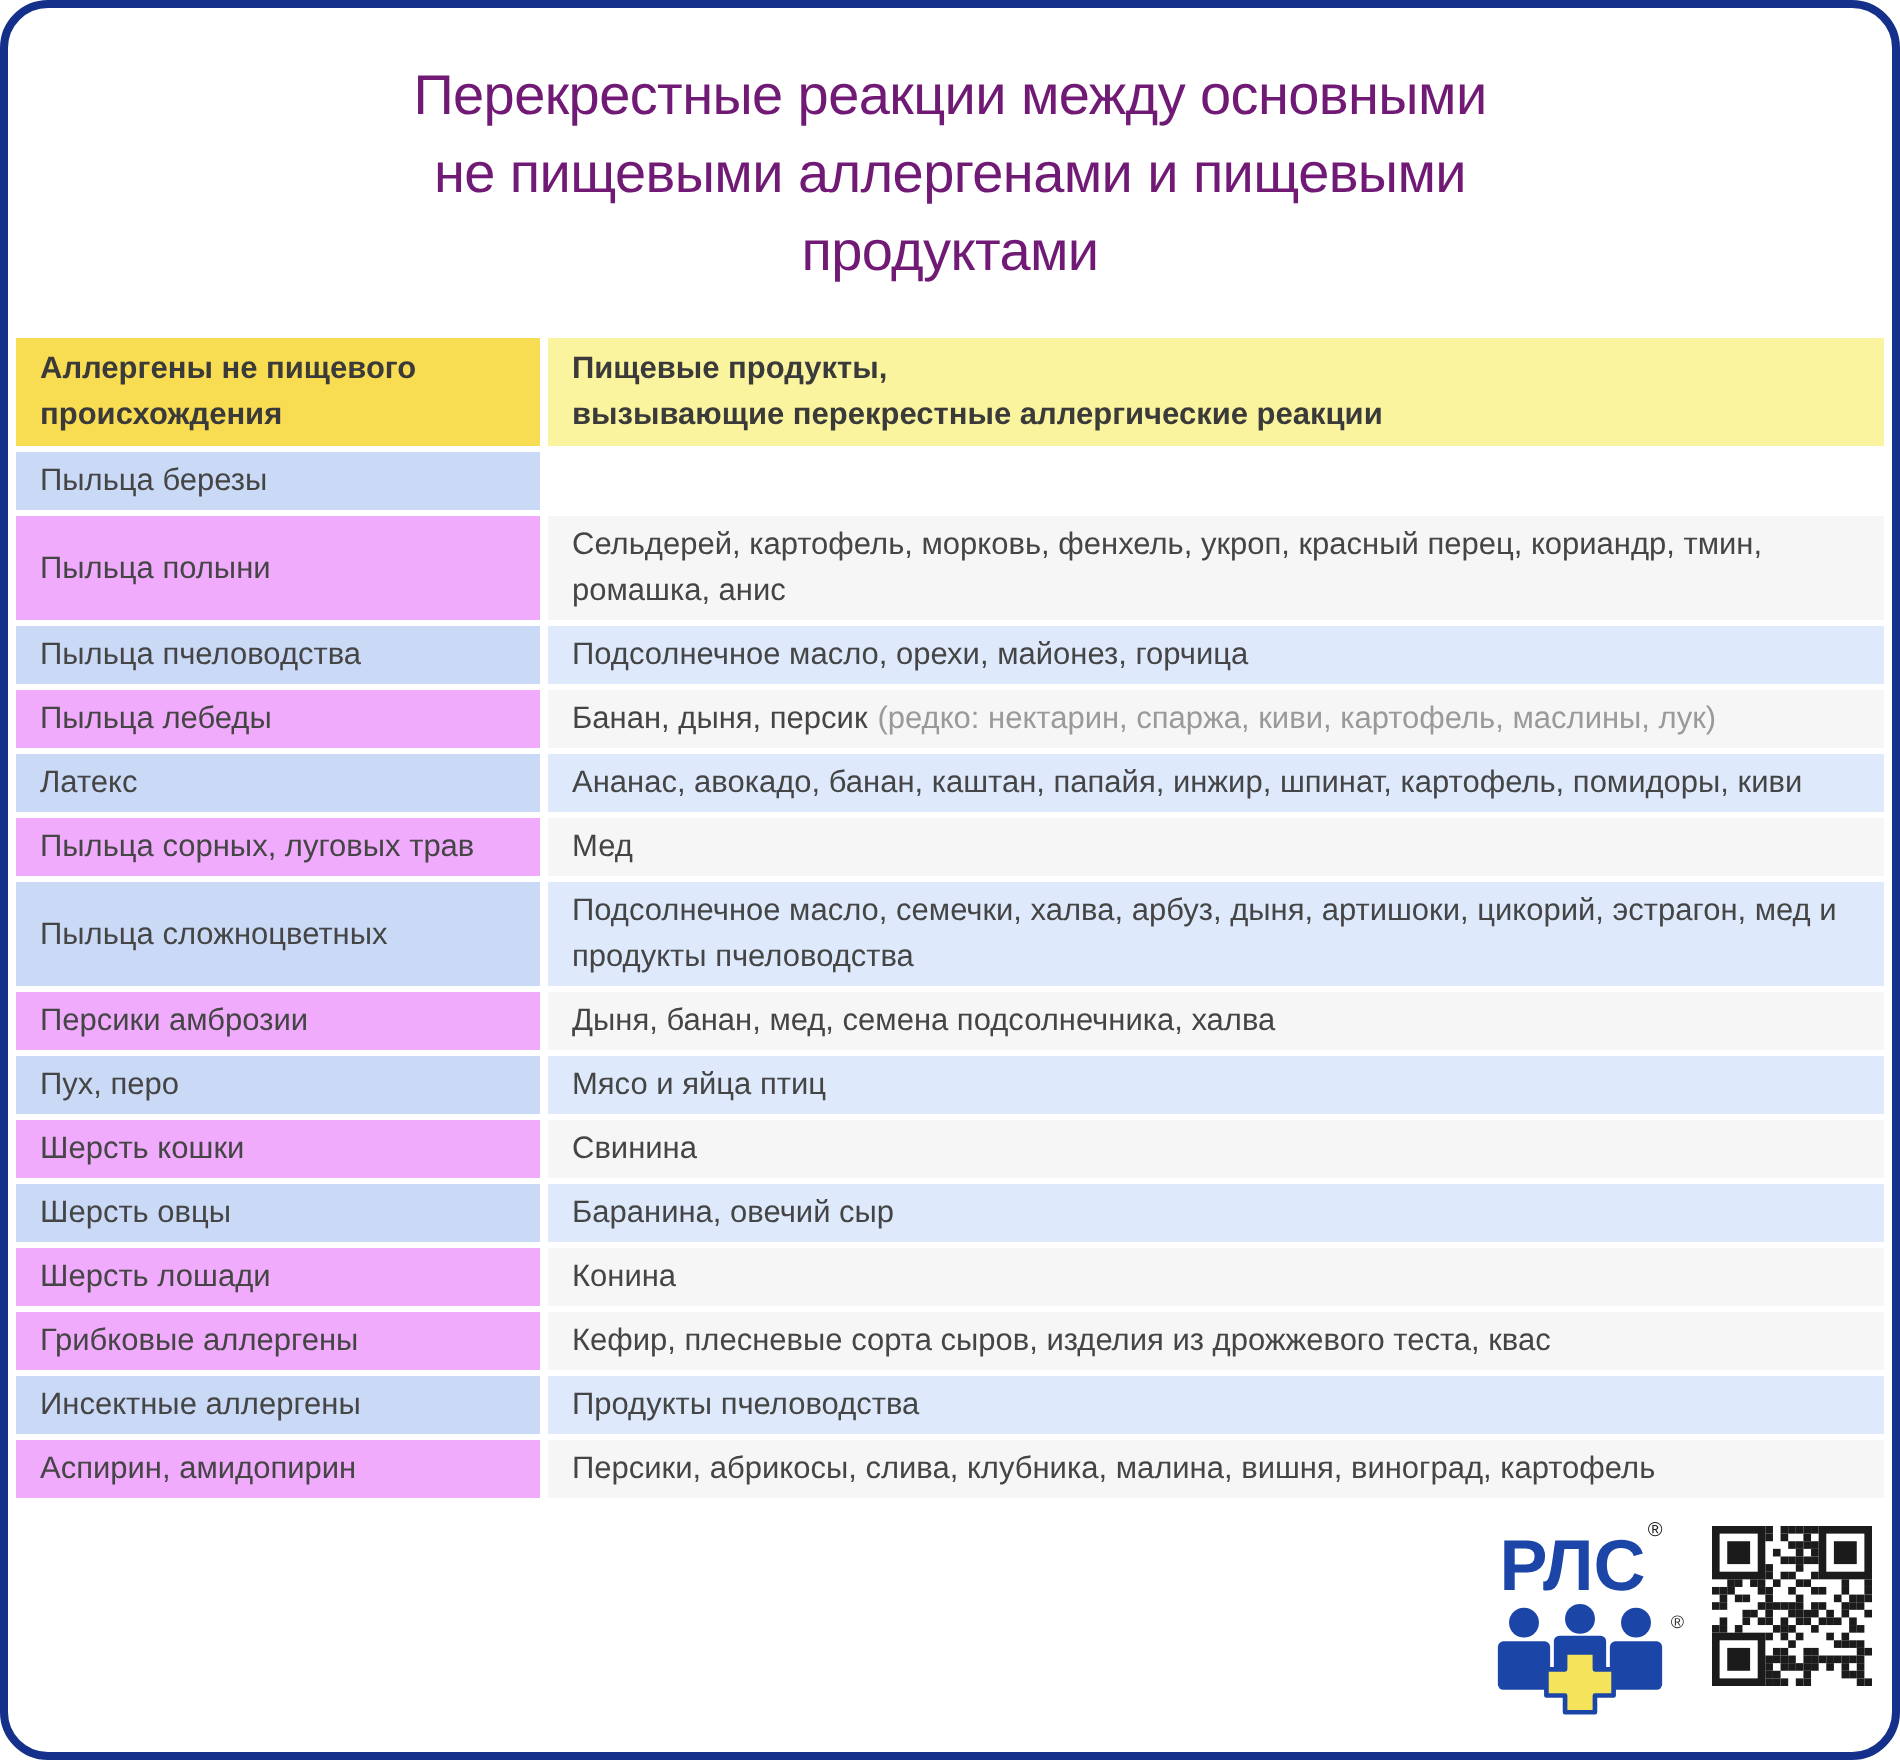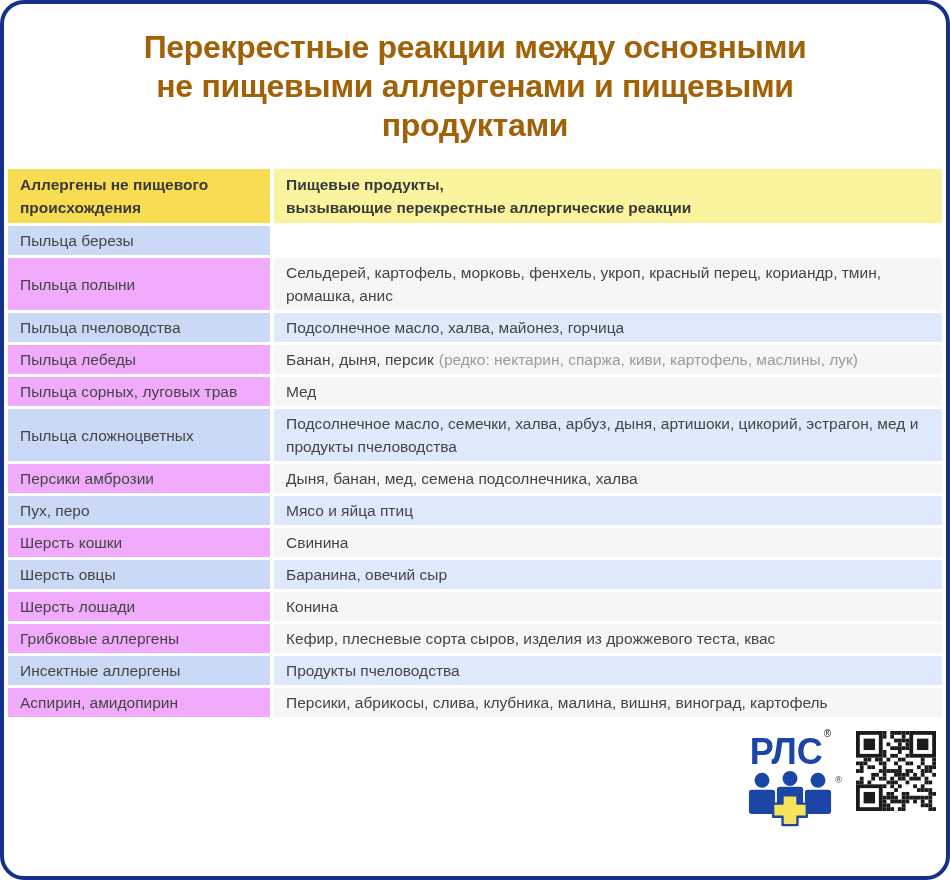"Перекрестные реакции между основными" .title { color: #a16207 -> #701a75; font-size: 32px -> 28px; font-weight: 700 -> 400 }
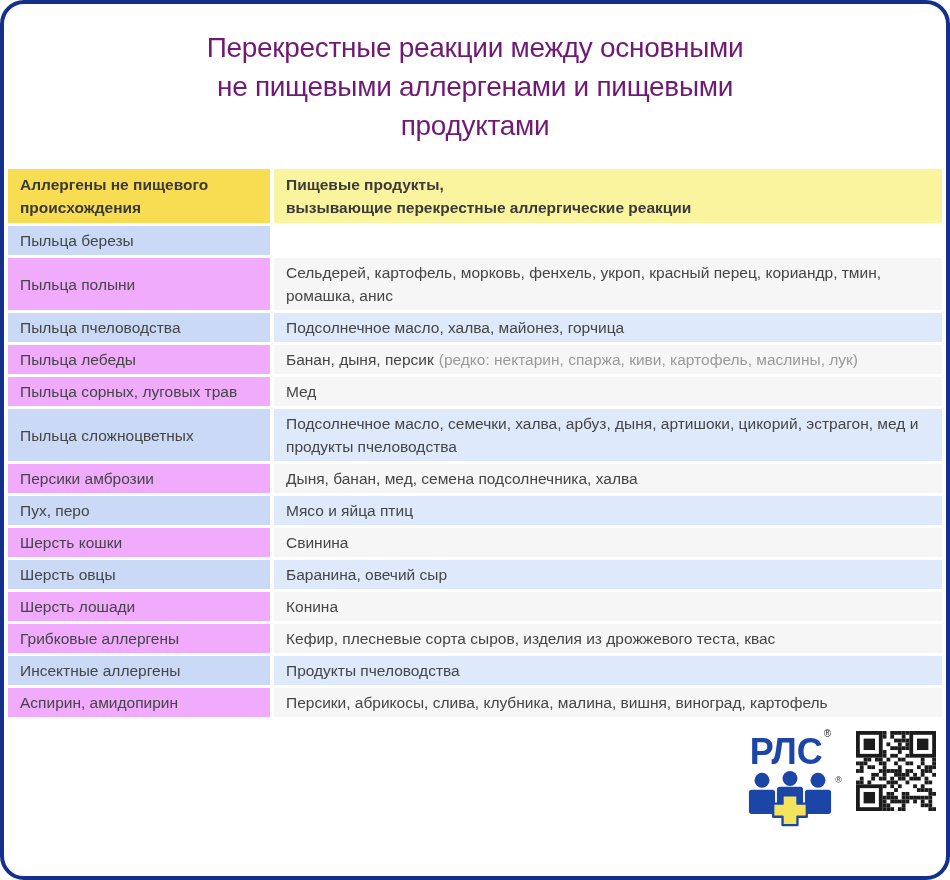"Подсолнечное масло, халва, майонез," span { text: халва -> орехи }
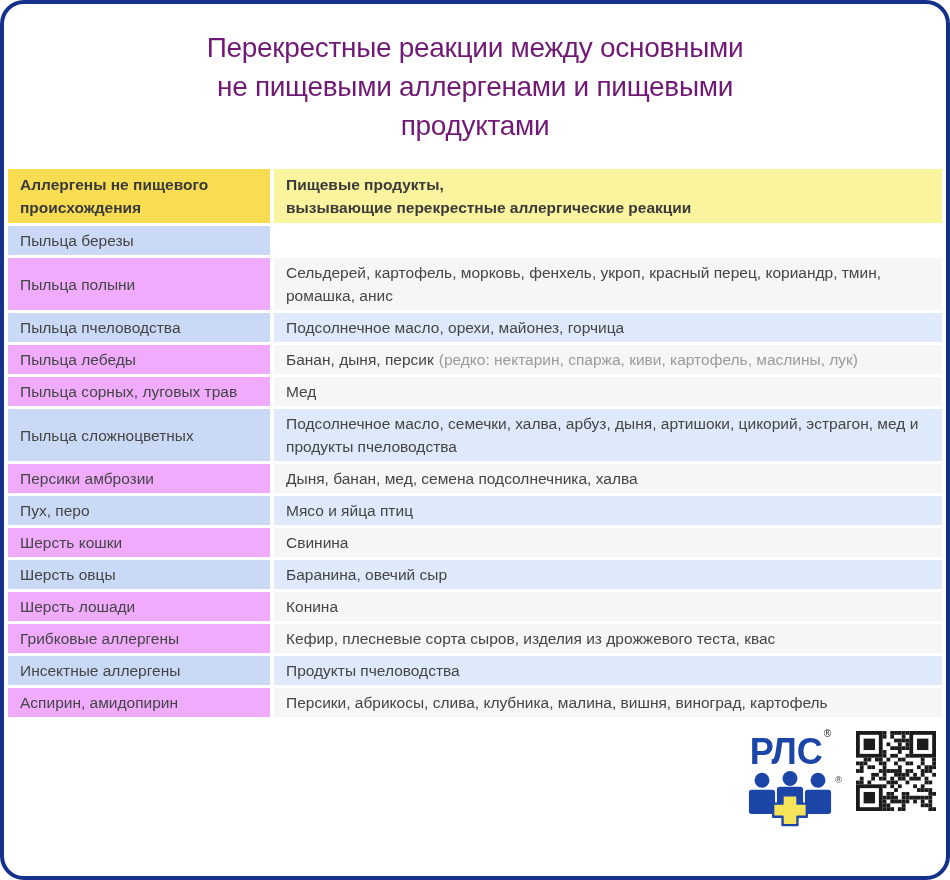"Латекс" div.row { html: none -> <div> <div>Латекс</div> <div> <div><span>Ананас, авокадо, банан, каштан, папайя, инжир, шпинат, картофель, помидоры, киви</span><span></span></div> </div> </div> }
